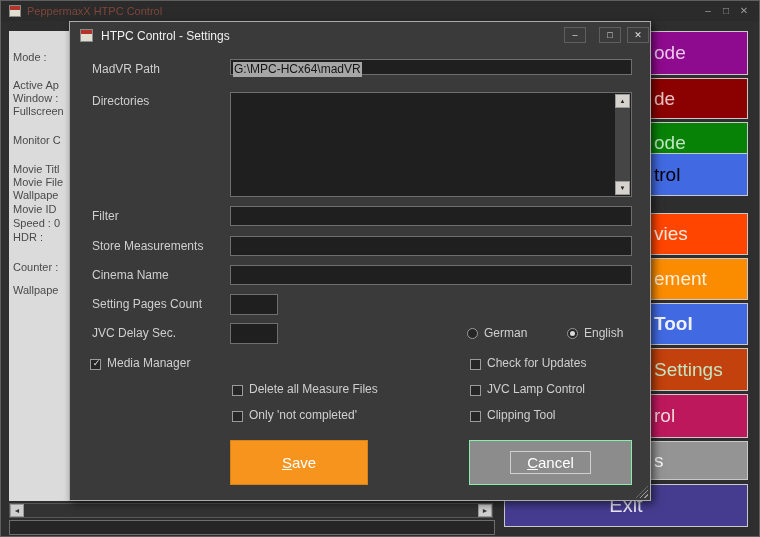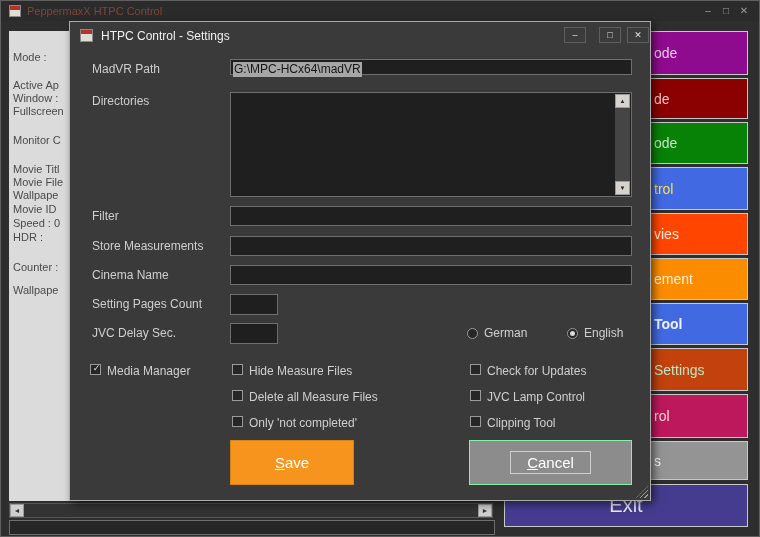"ode" .rbtn { font-size: 14px -> 19px }
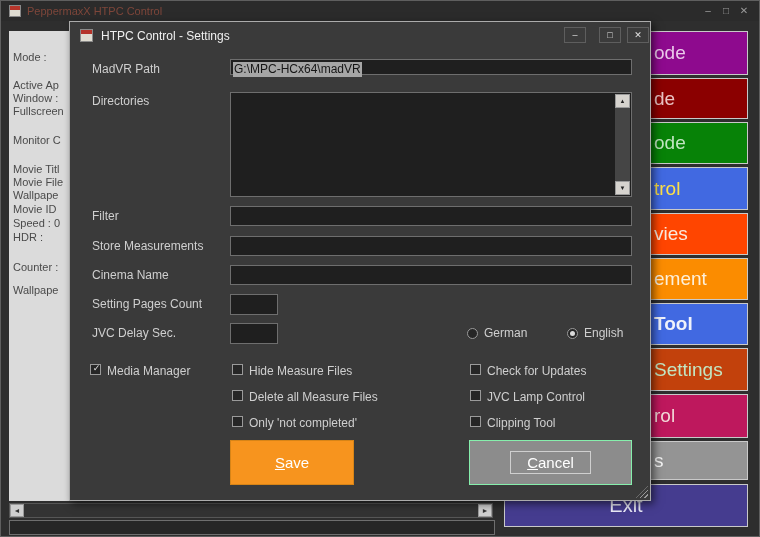"trol" div.rbtn { color: #fde047 -> #000000; top: 166px -> 152px }
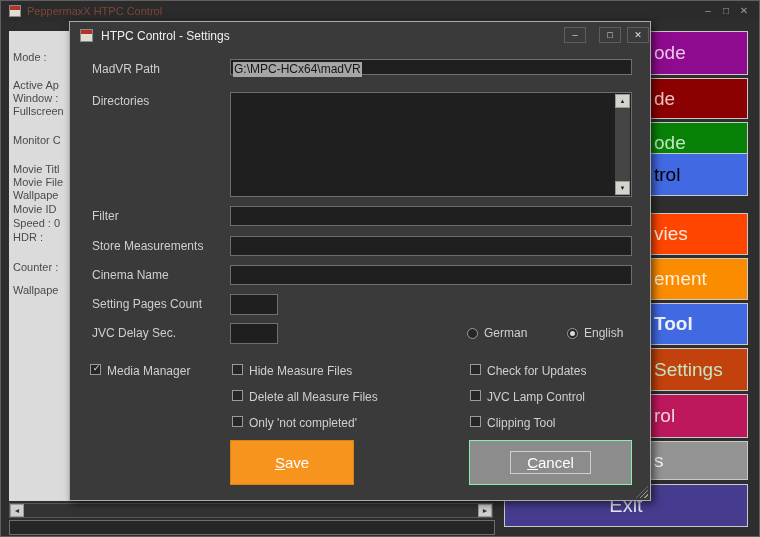"Media Manager" .checkbox { align-items: flex-start -> flex-end; margin-top: 8px -> none }
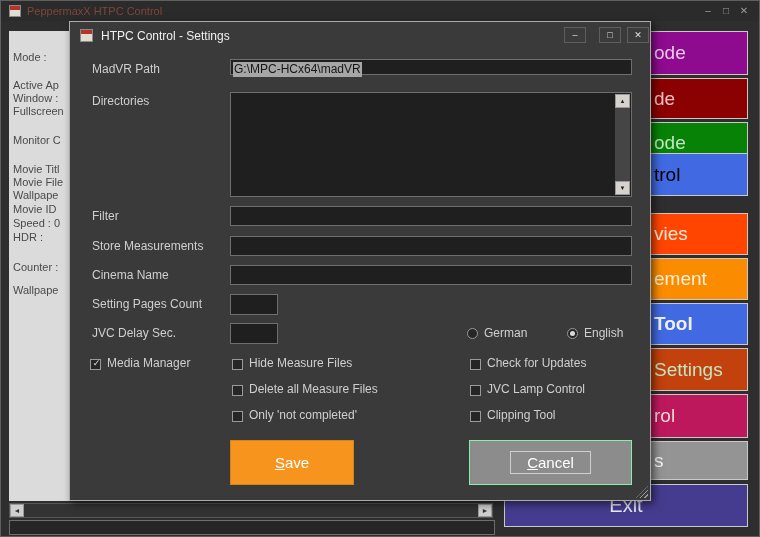"Hide Measure Files" div.checkbox { html: <div> <span></span> <span>Hide Measure Files</span> </div> -> none }
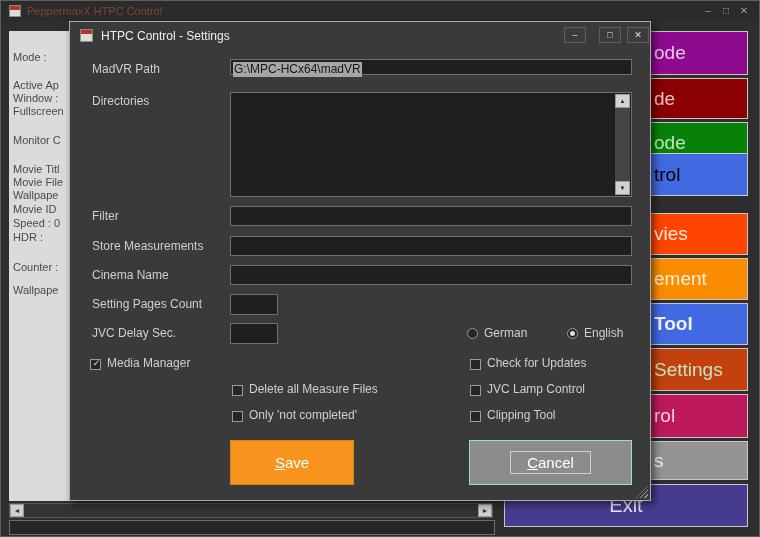"Save" .save-btn { width: 124px -> 138px }
